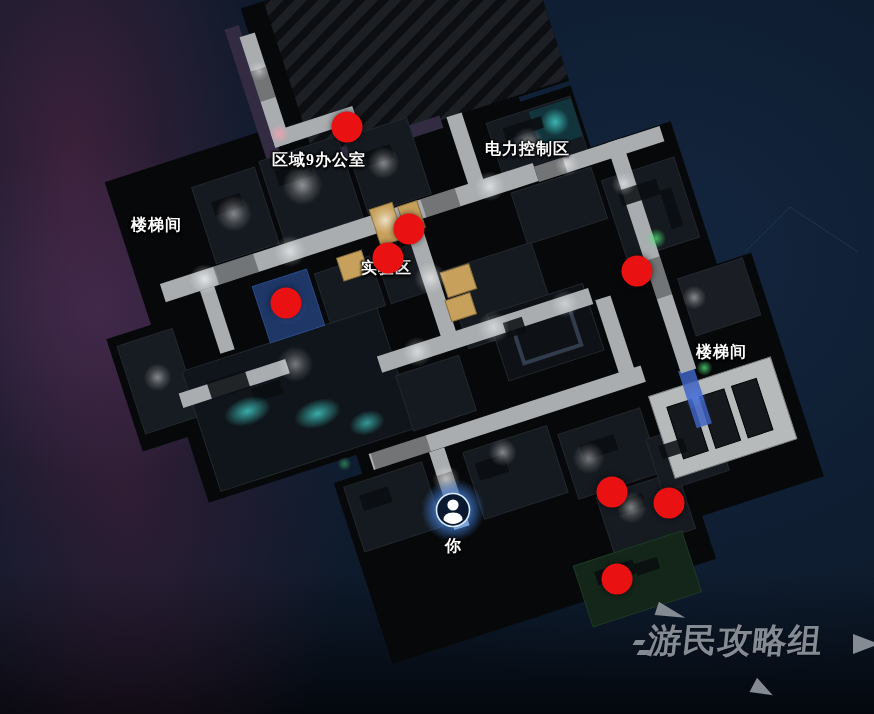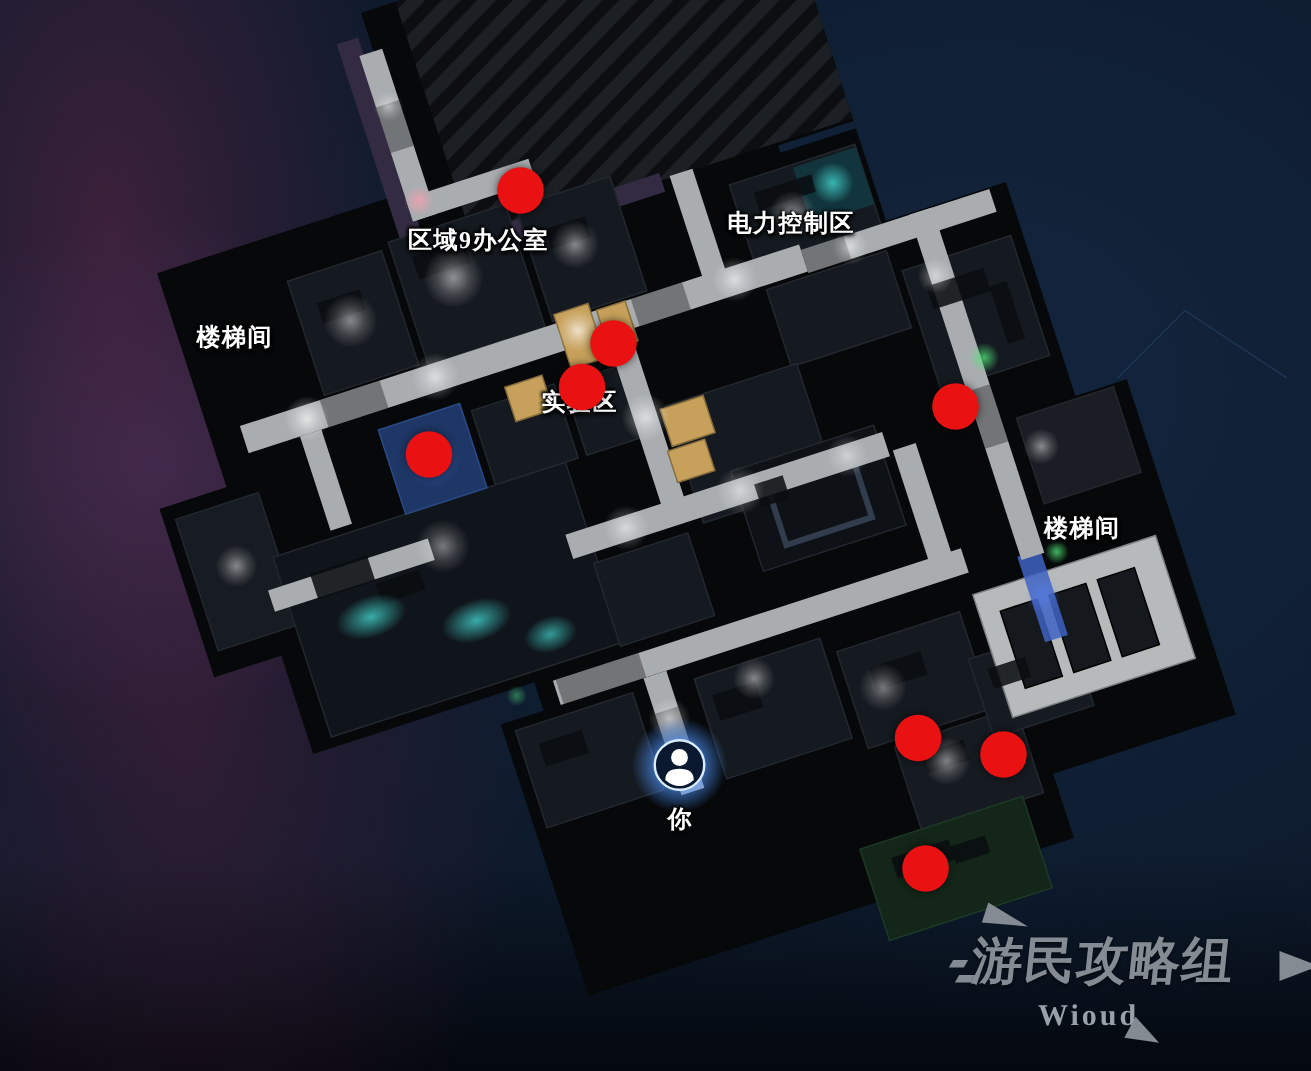"Wioud" div.wm-sub { html: <div>Wioud</div> -> none }
